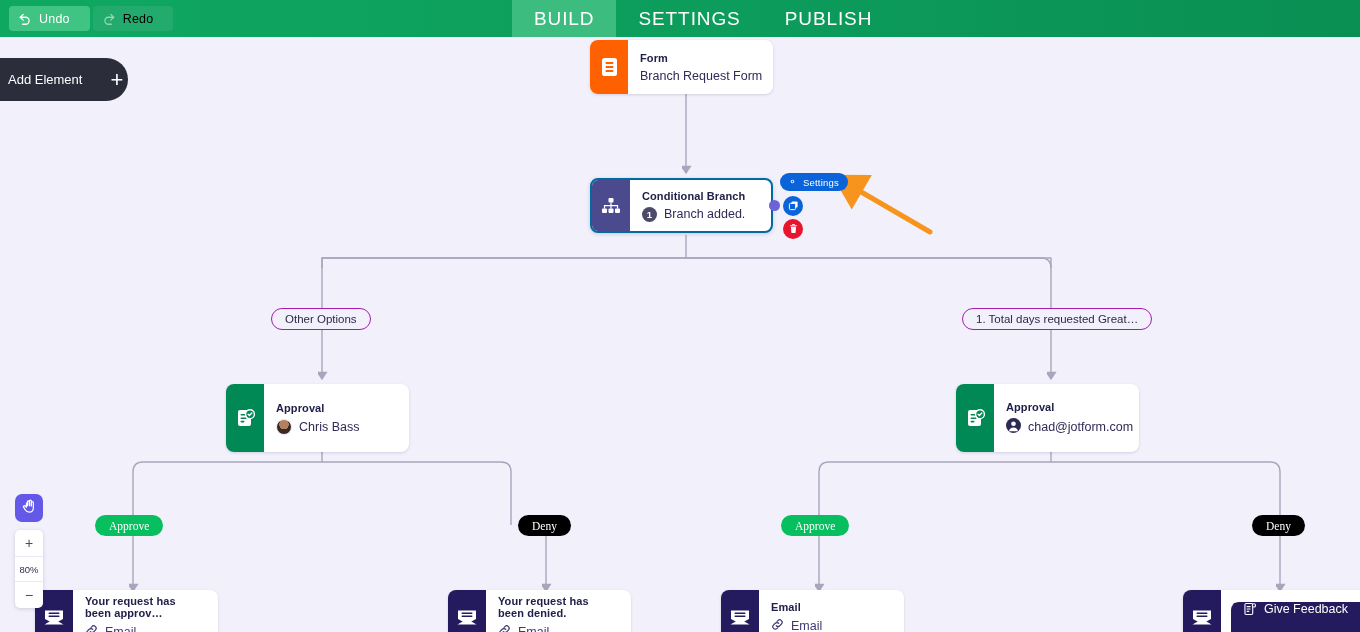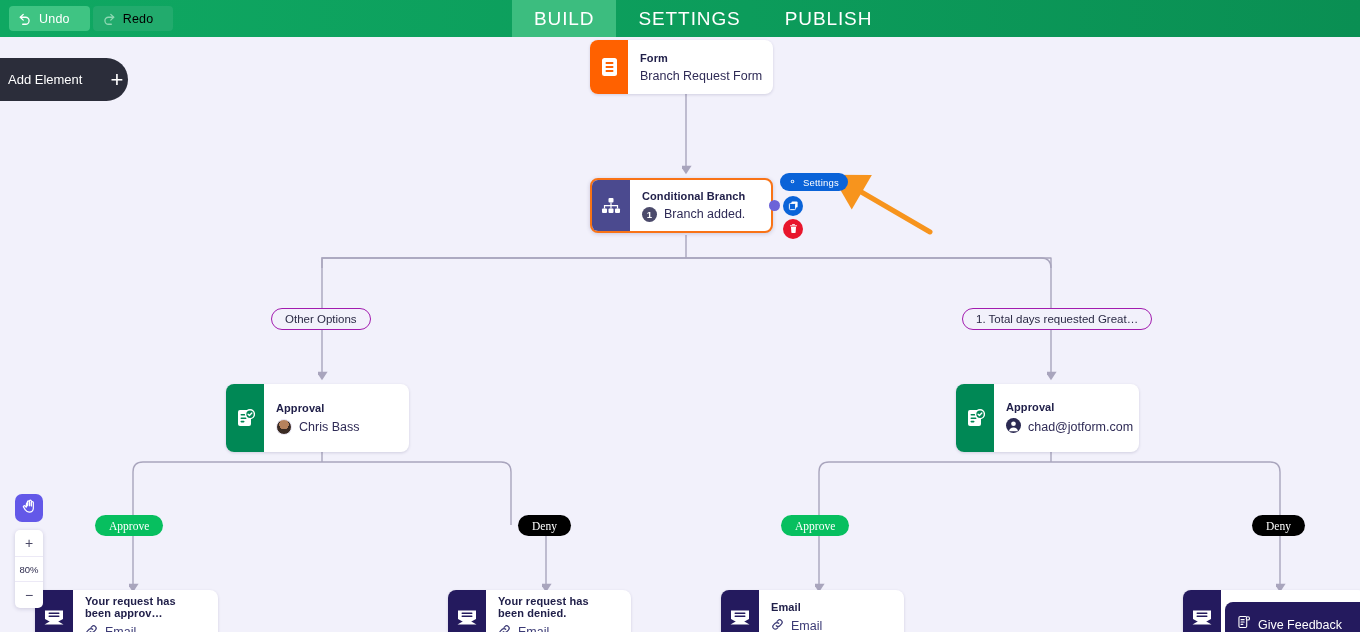"Conditional Branch" .node-branch { border: 2px solid #f97316 -> 2px solid #0369a1 }
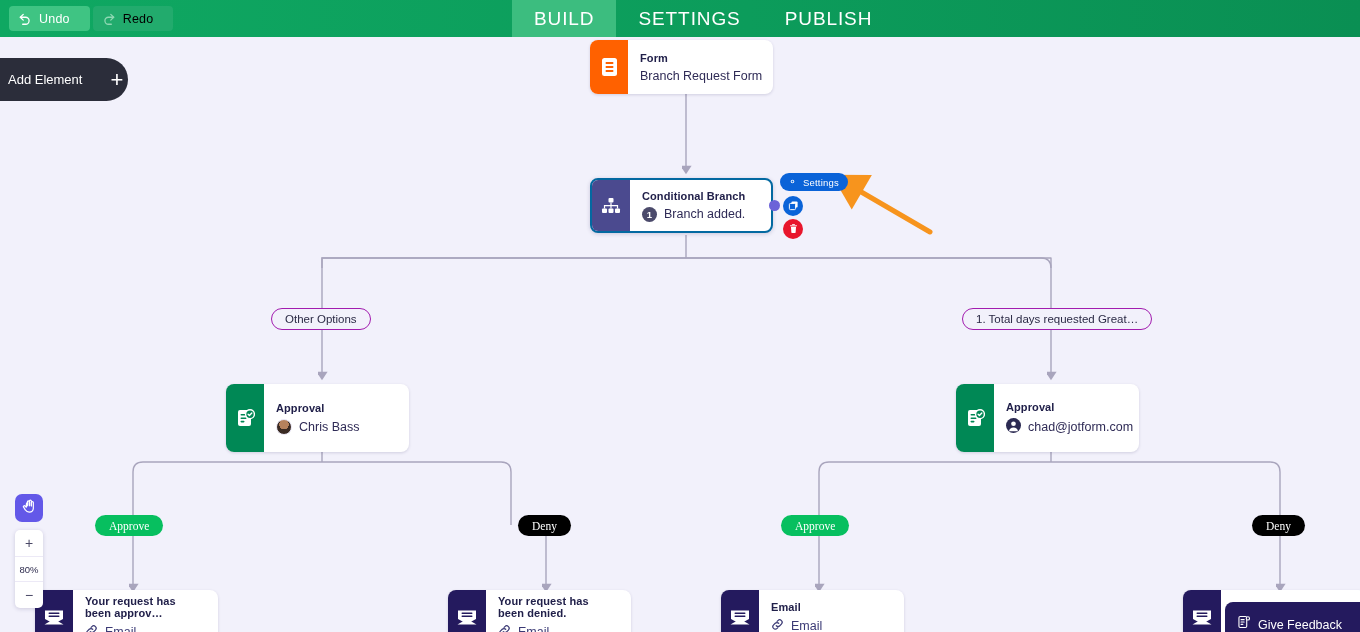"Give Feedback" .give-feedback { align-items: flex-end -> flex-start; padding: 0 18px 0 12px -> 0 12px 0 12px }
